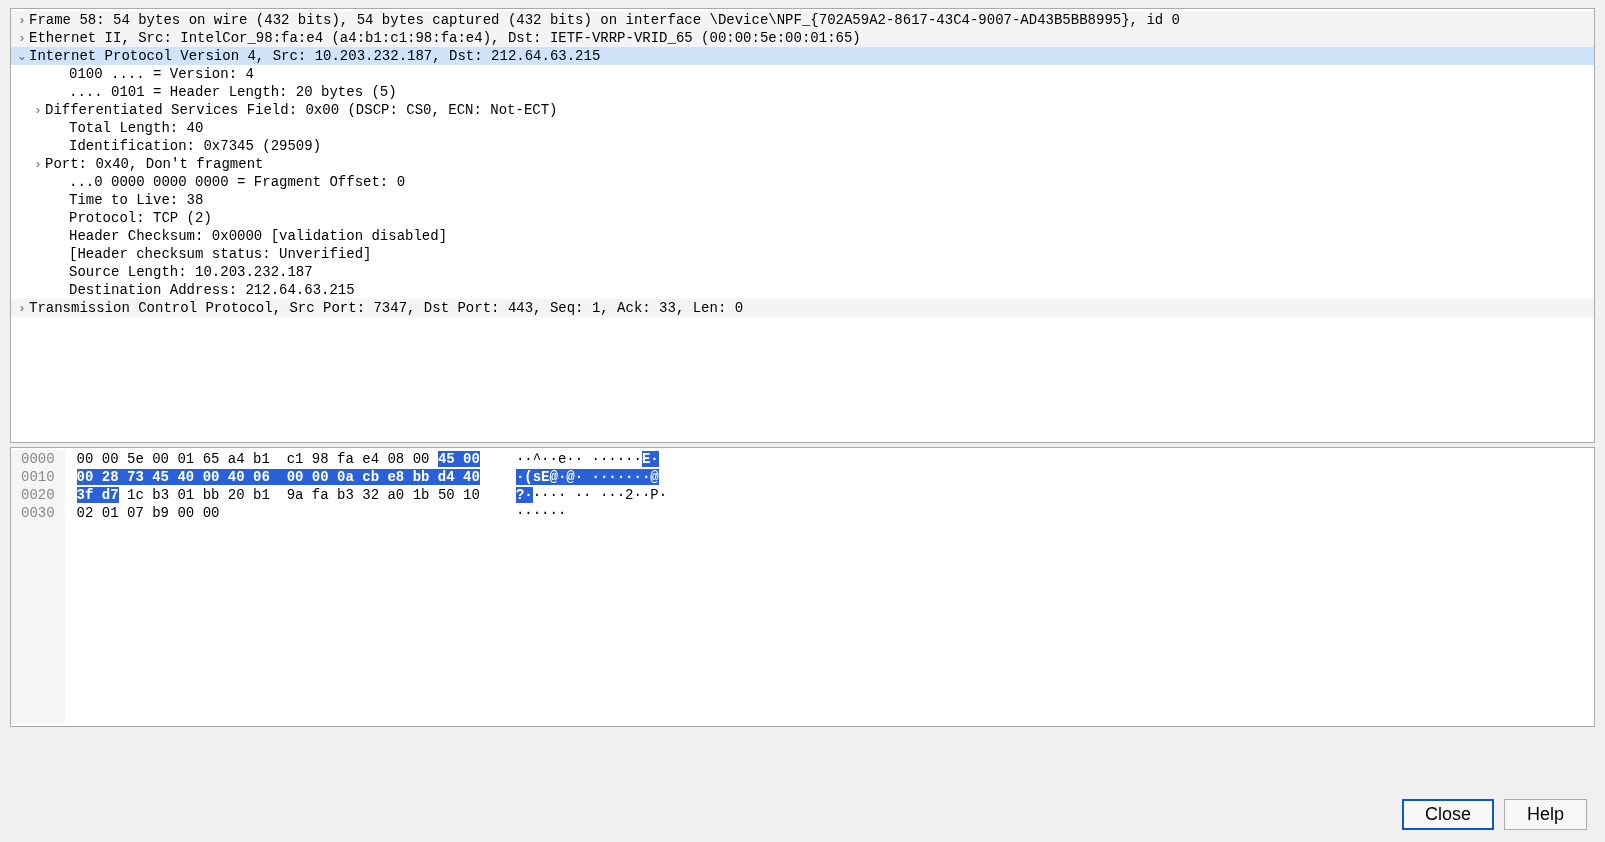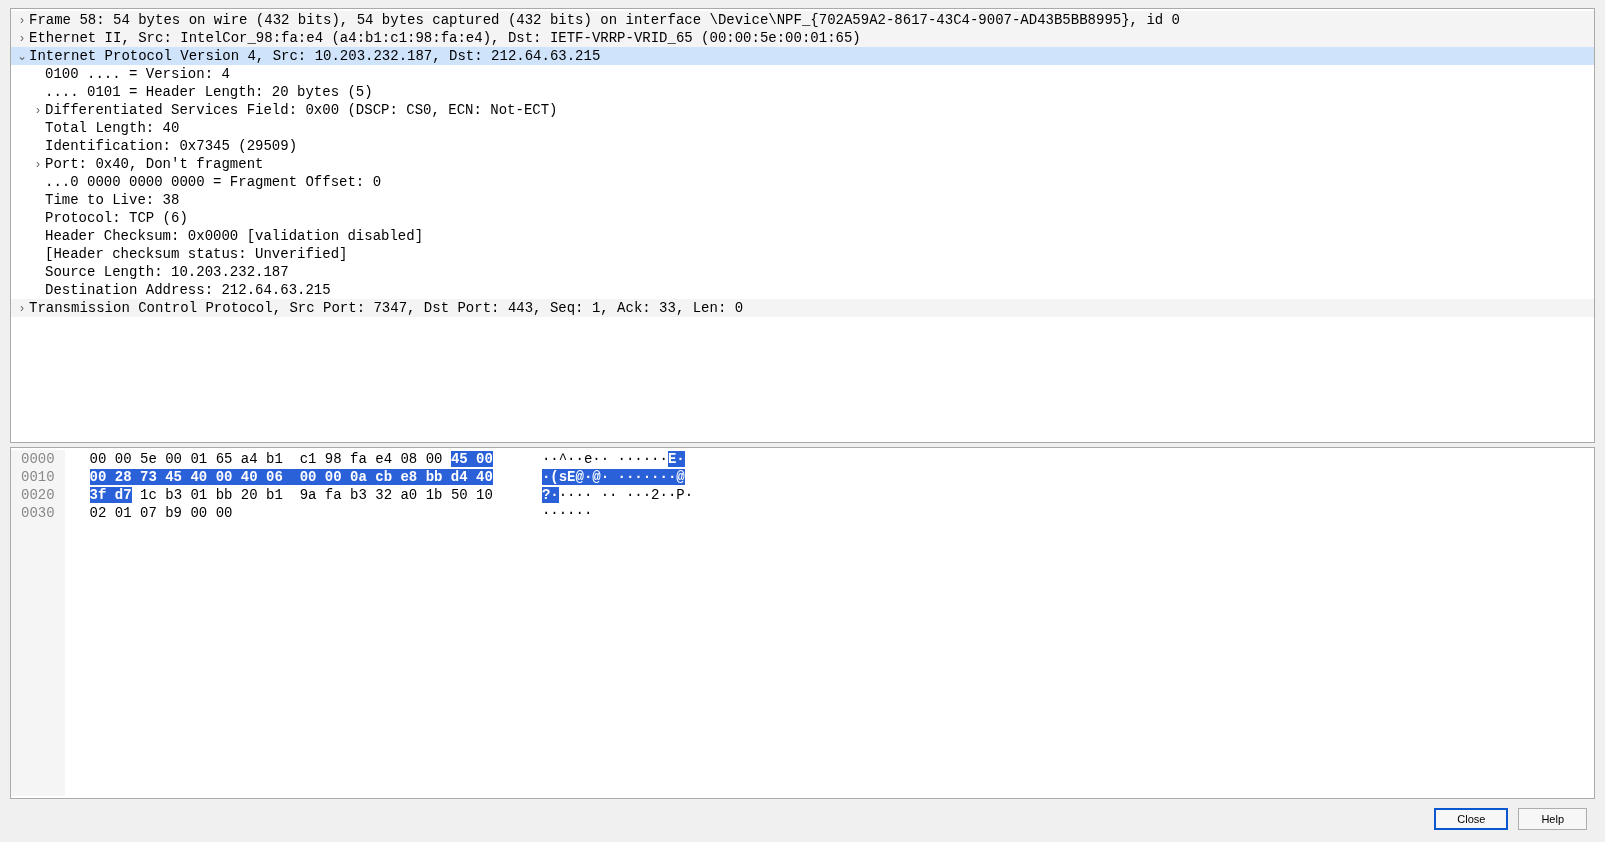"0100 .... = Version: 4" .indent1 { margin-left: none -> 24px }
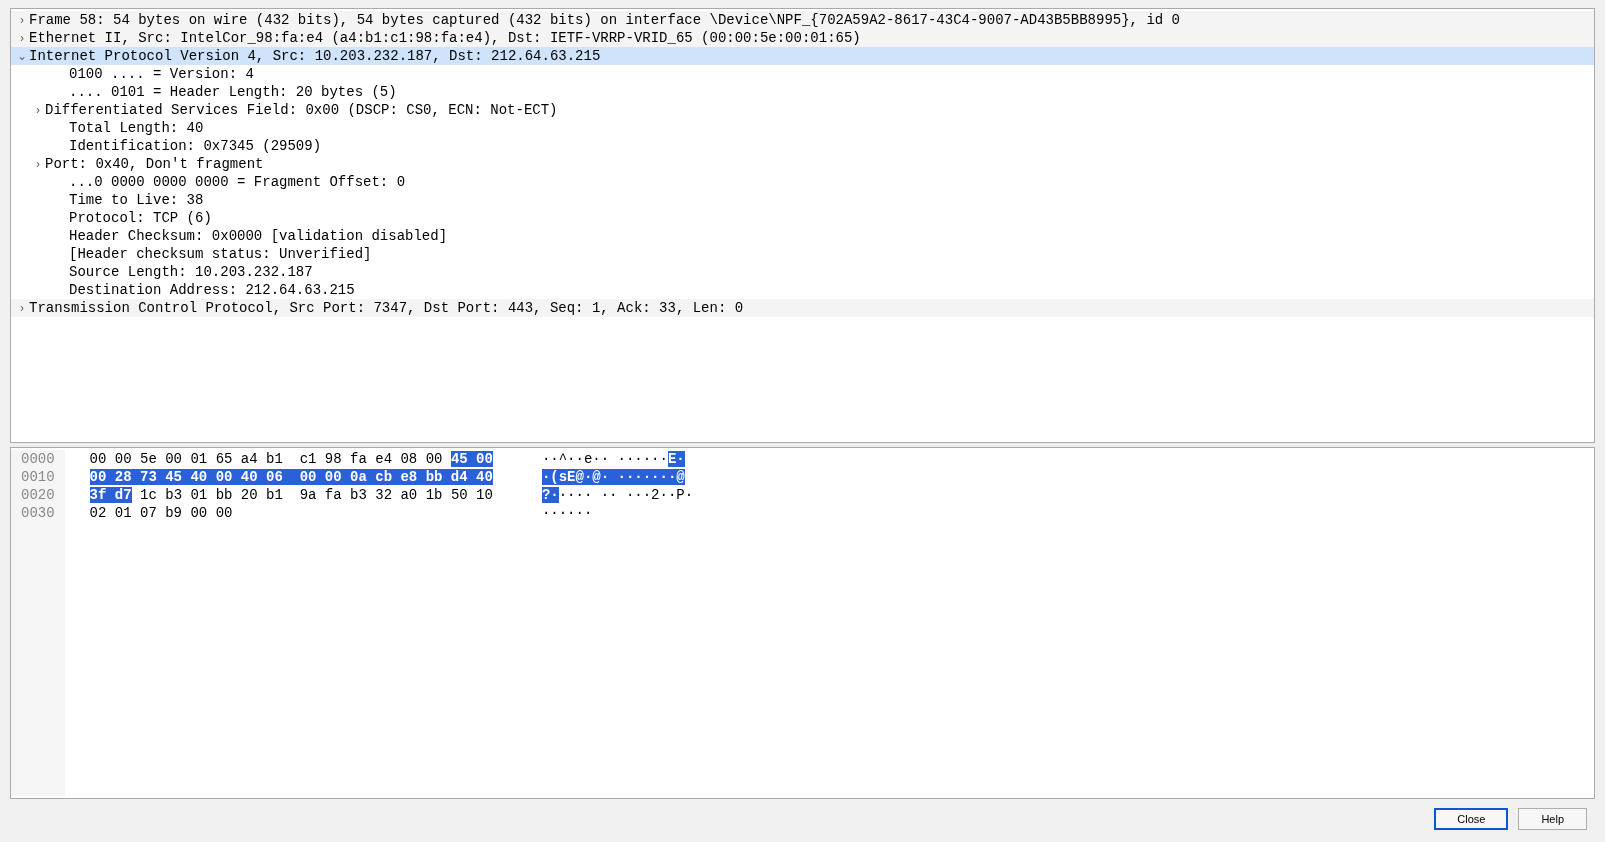"Protocol: TCP (6)" span.tree-text { text: 6 -> 2 }
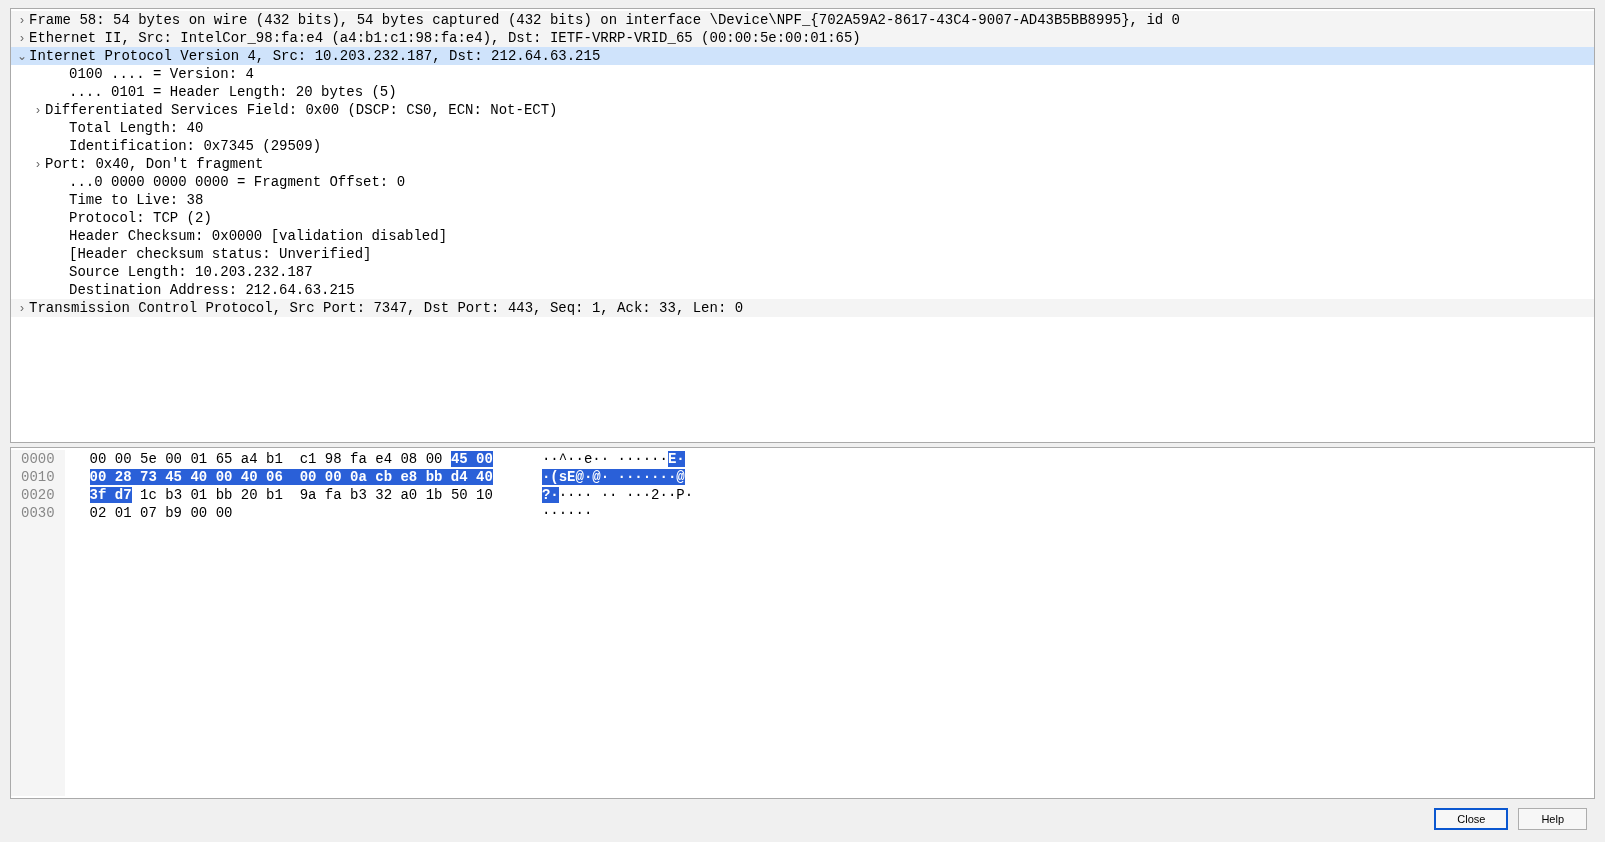"0000" .bytes-pane { gap: 13px -> none; height: 352px -> 280px }
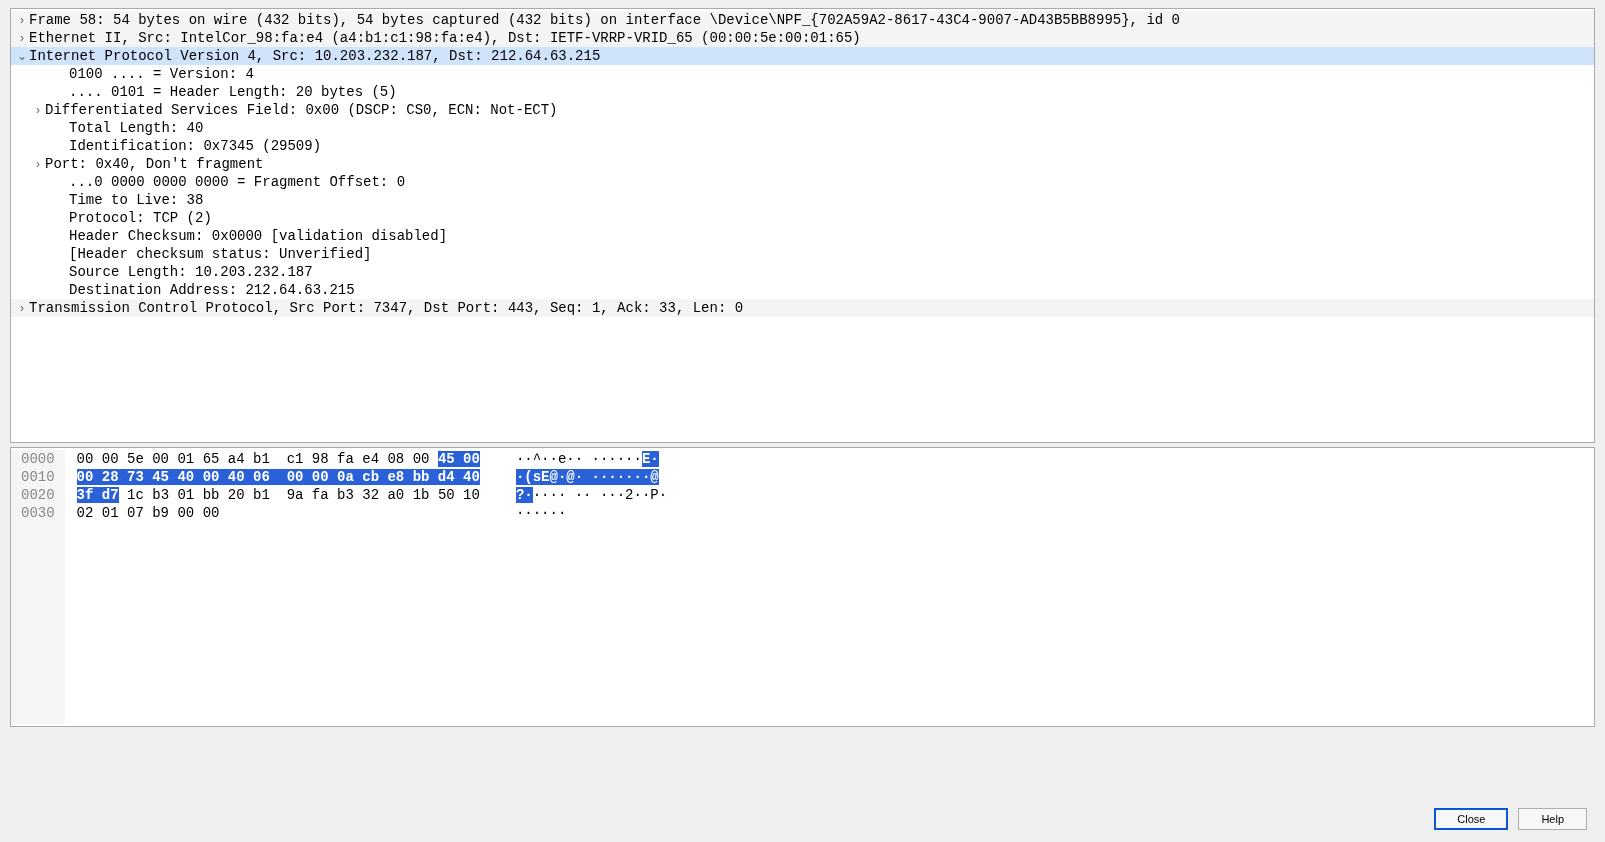"Close" .btn { font-size: 11px -> 18px }
